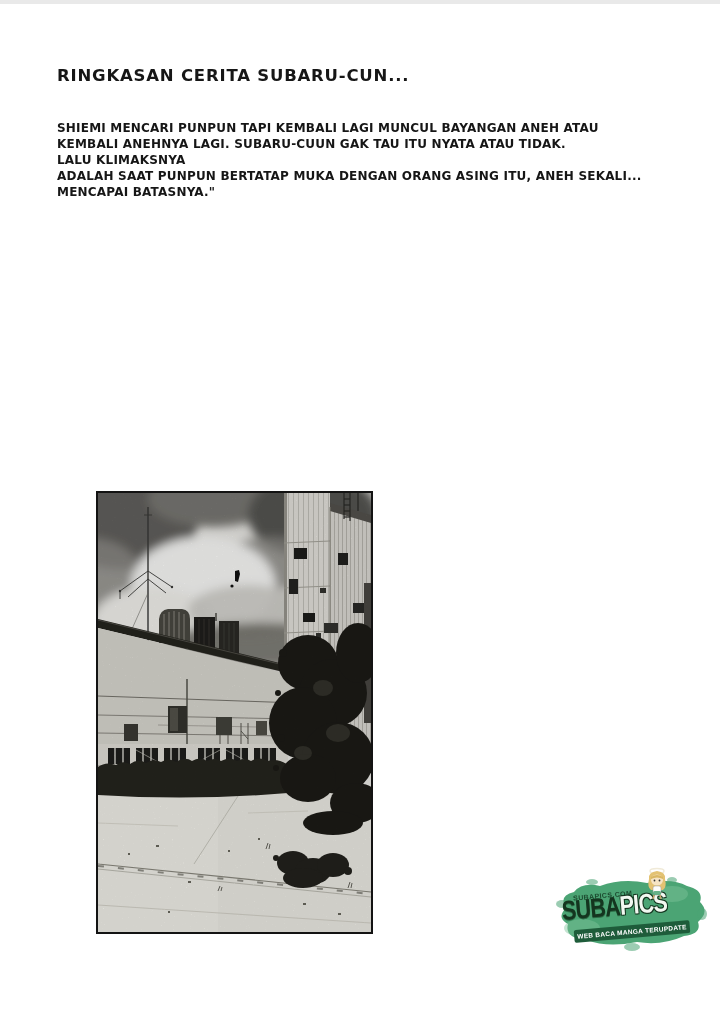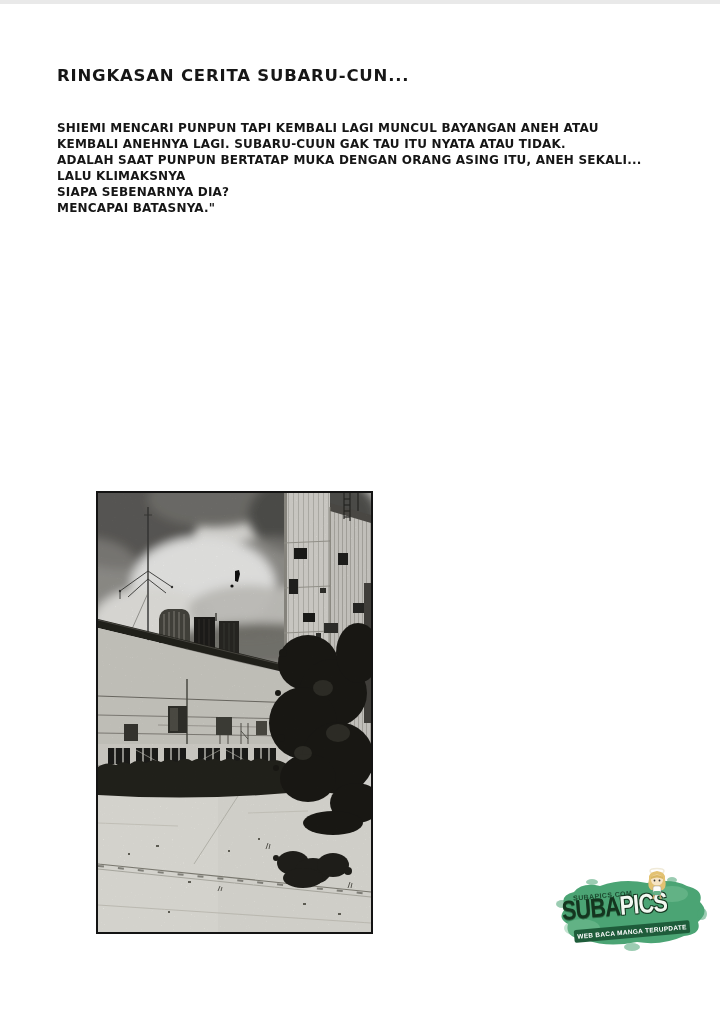"ADALAH SAAT PUNPUN BERTATAP MUKA" div { order: before "LALU KLIMAKSNYA" -> after "LALU KLIMAKSNYA" }
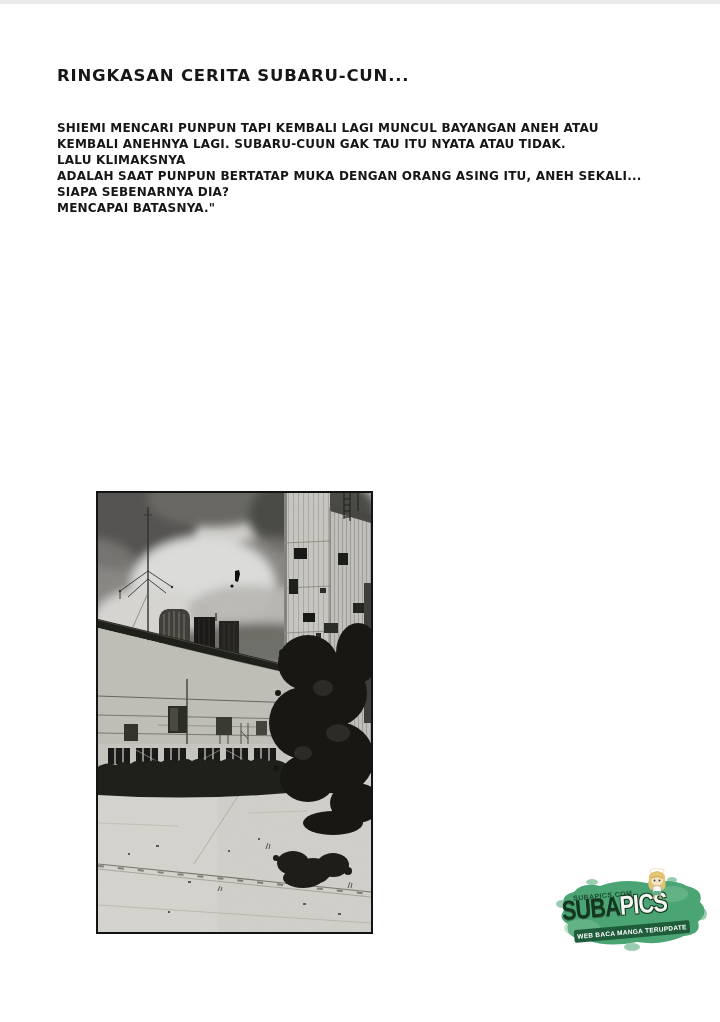"SIAPA SEBENARNYA DIA?" div { html: <div>SIAPA SEBENARNYA DIA?</div> -> none }
